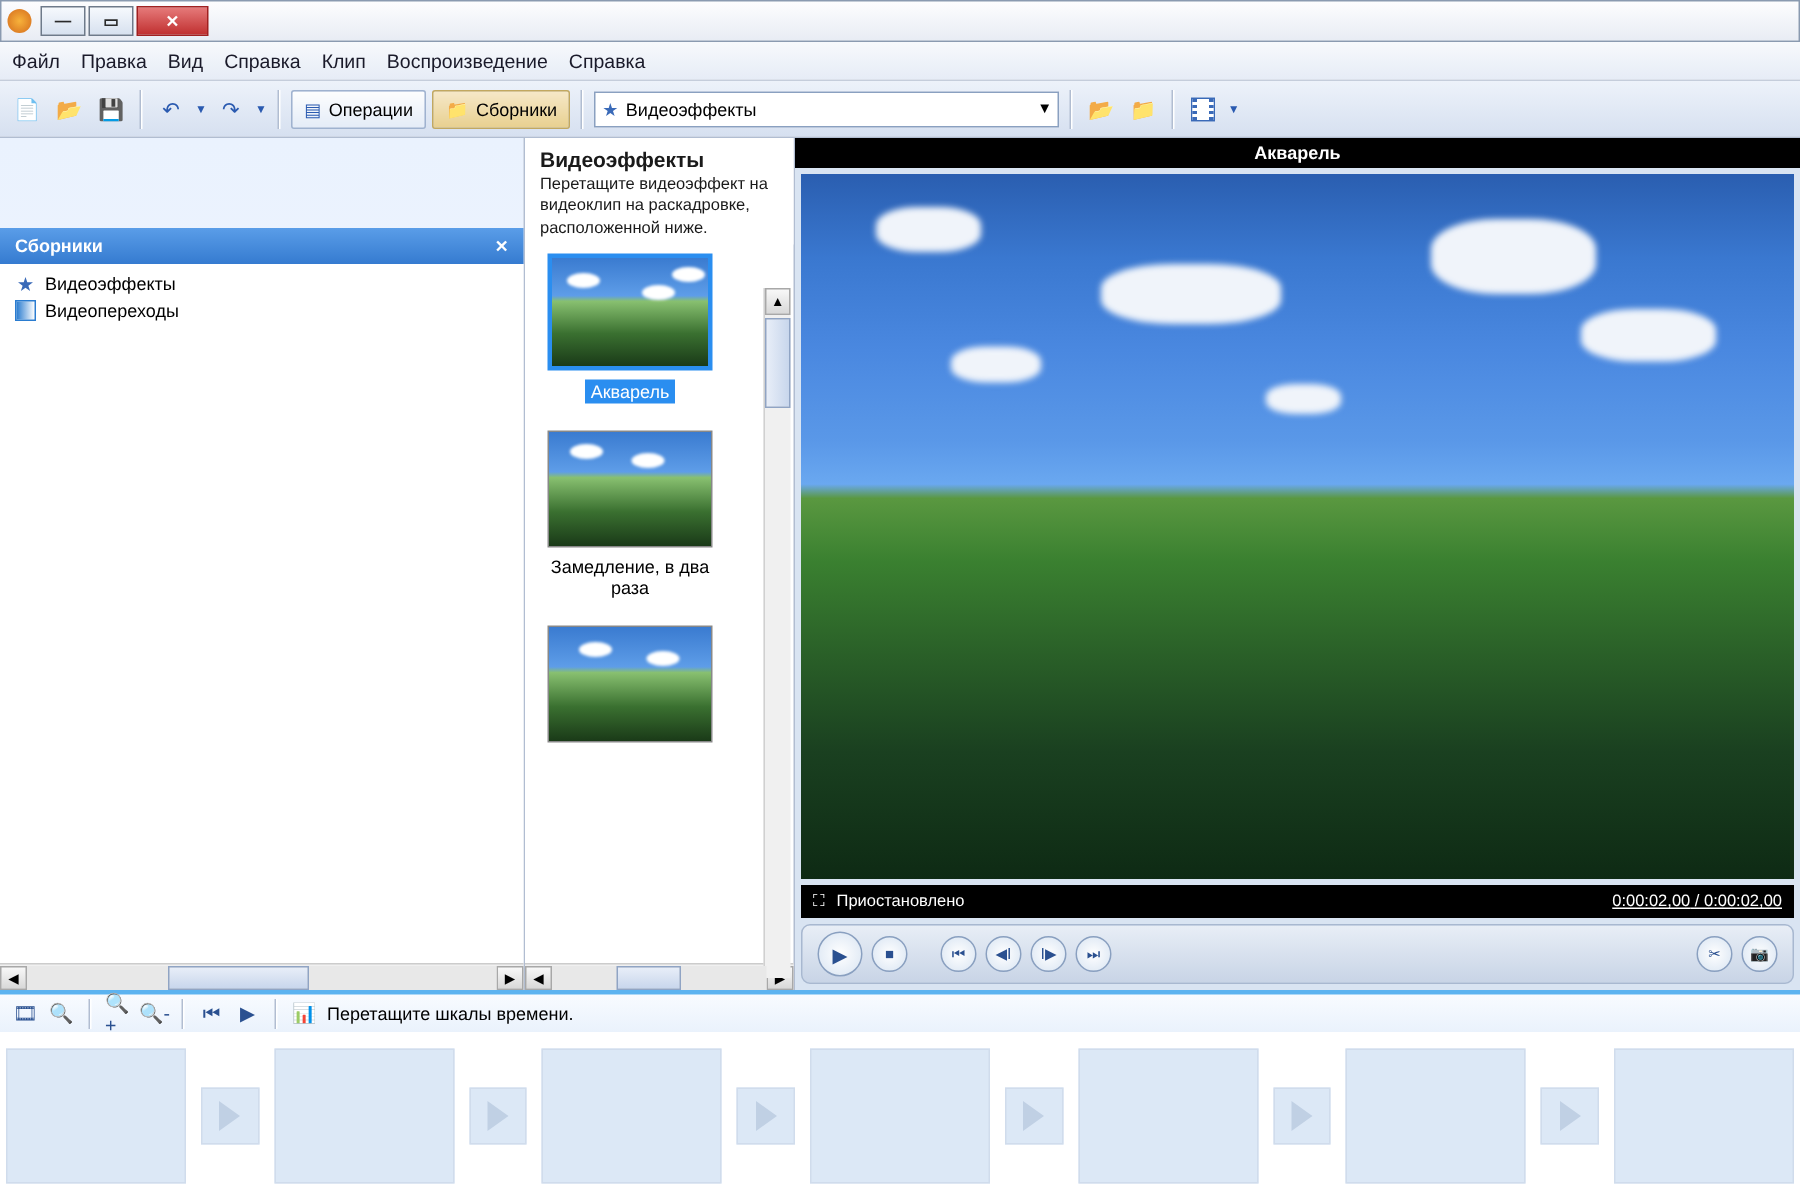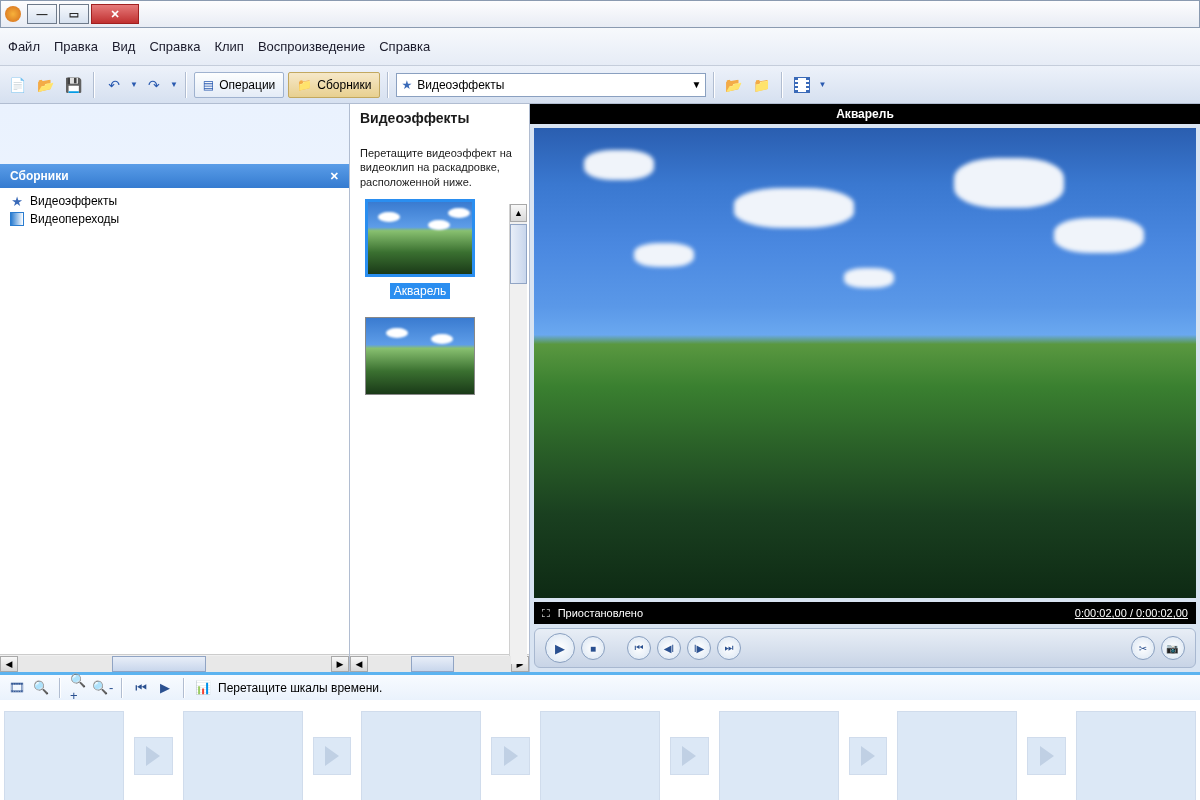"Файл" .menubar { height: 38px -> 26px }
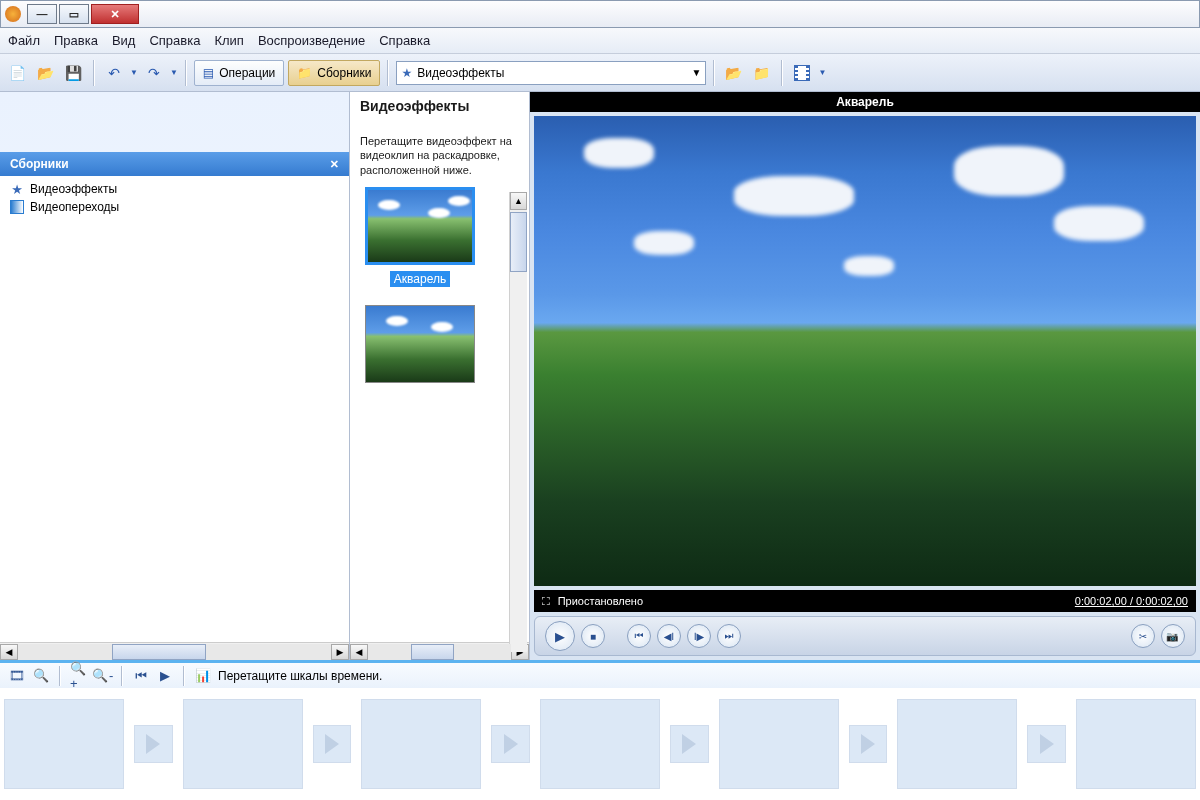"Перетащите видеоэффект на видеоклип на" .mid-sub { margin-top: 20px -> 2px }
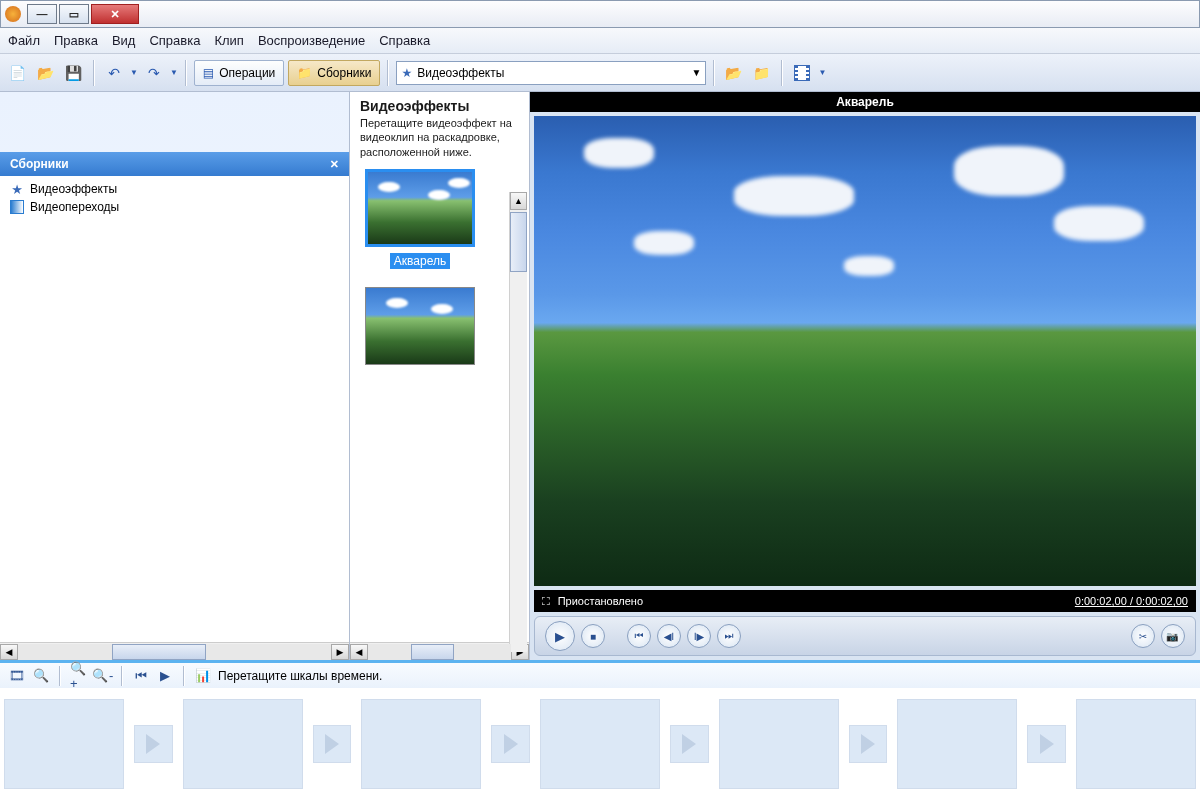"Замедление, в два раза" div.eff-item { html: none -> <div> <div> <div></div> <div></div> </div> <span>Замедление, в два раза</span> </div> }
